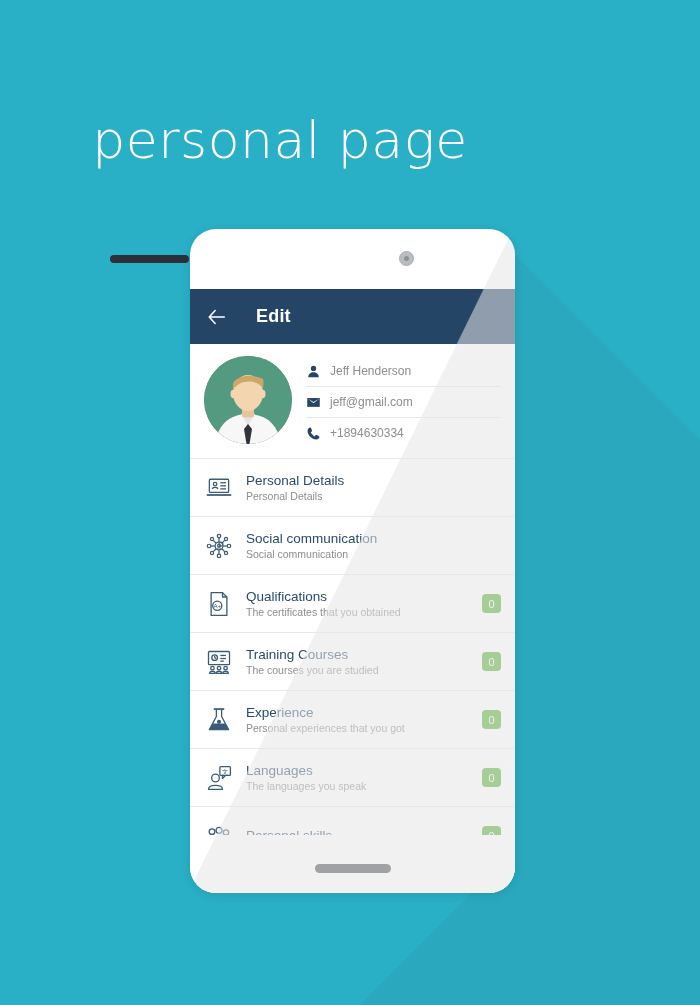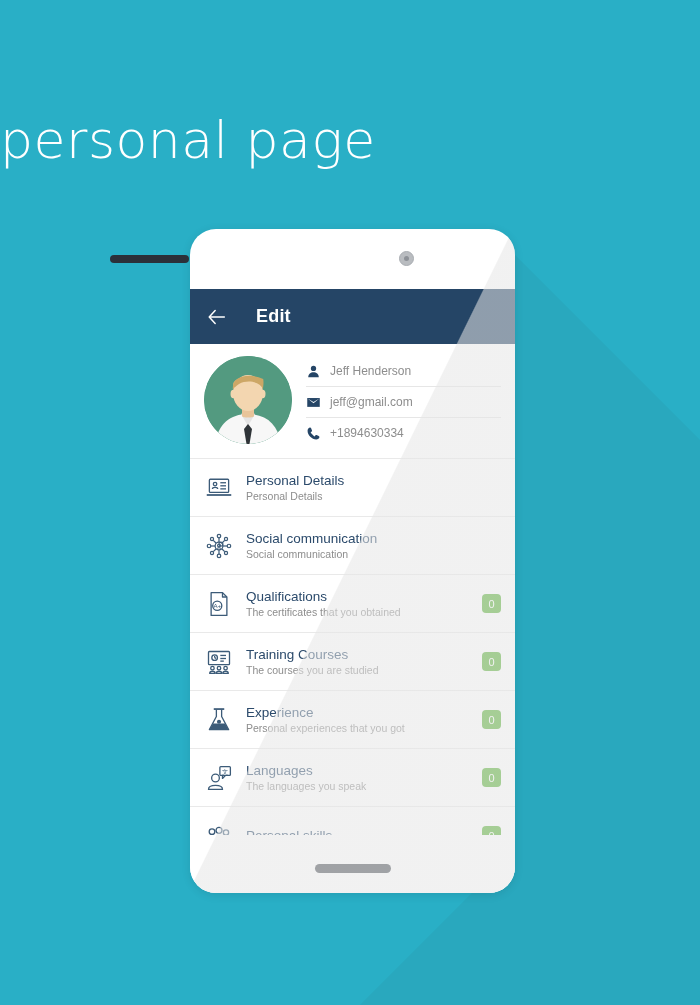"personal page" #page-title { text-align: left -> center }
